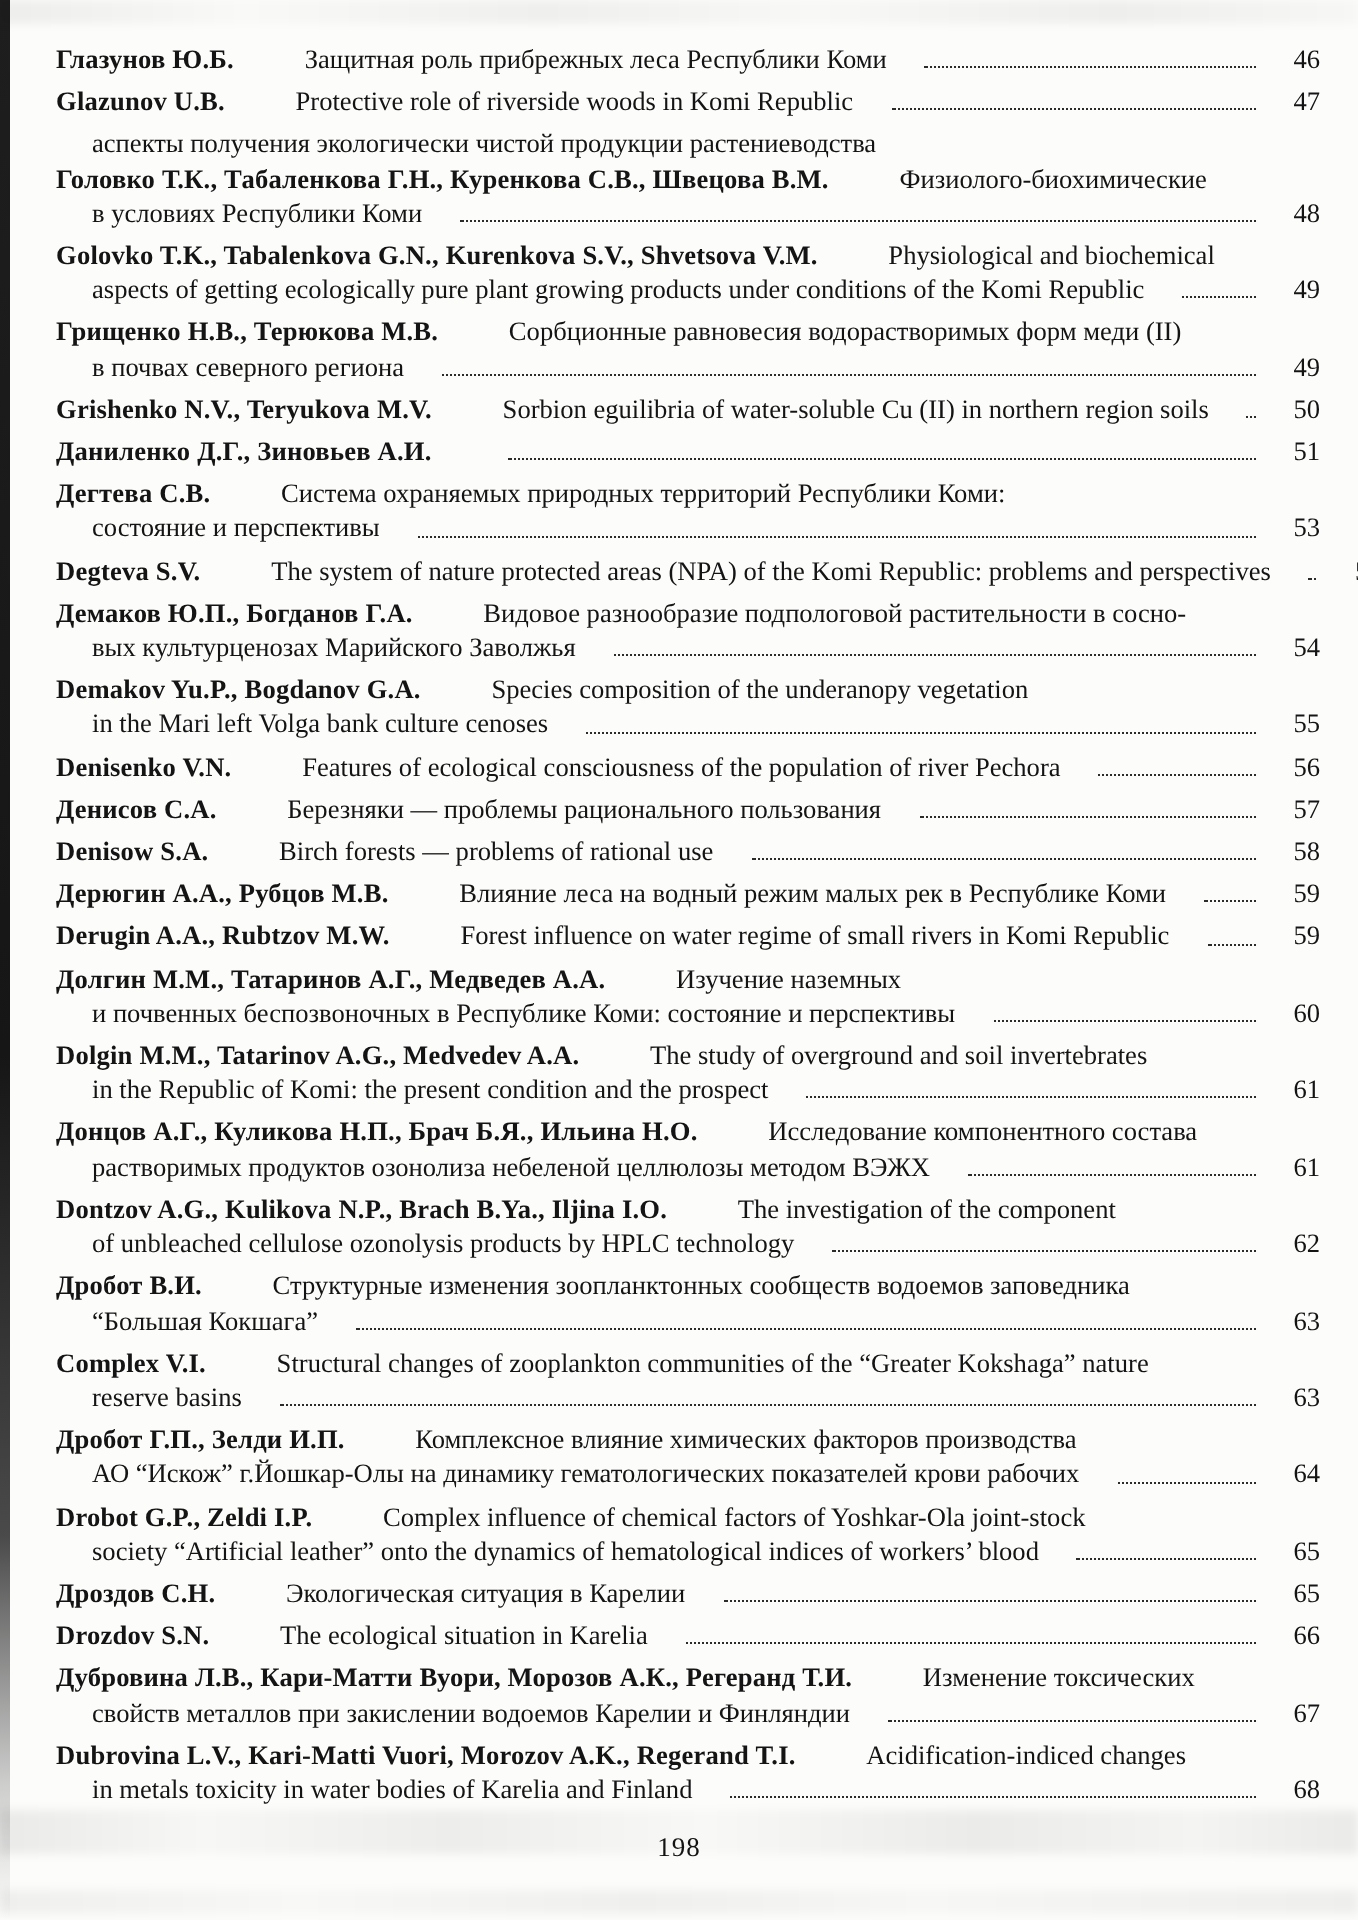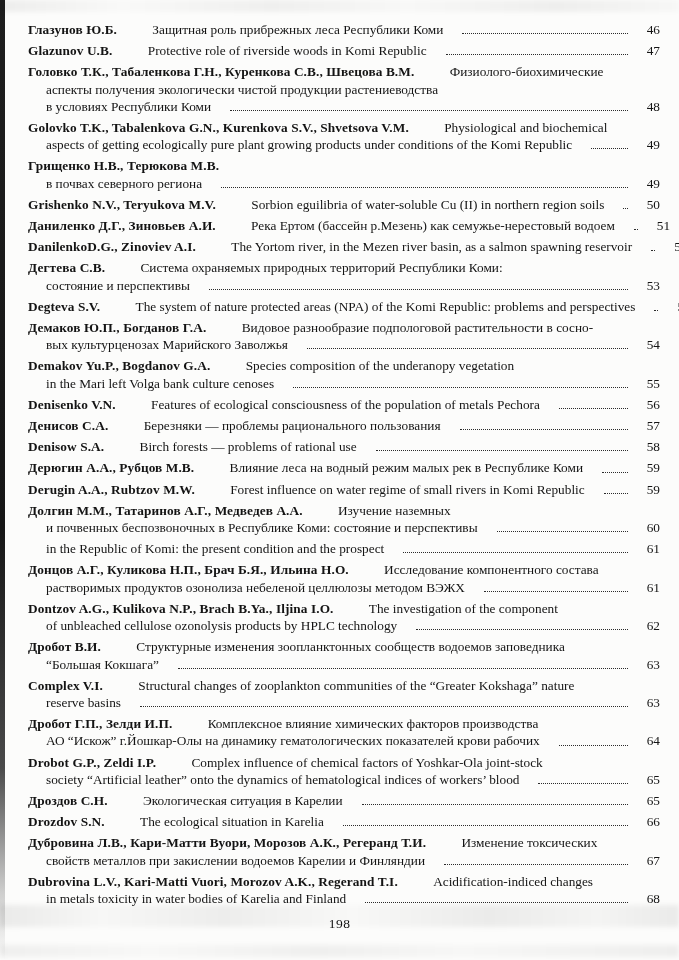"Головко Т.К., Табаленкова Г.Н.," div.line { order: before "аспекты получения экологически чистой" -> after "аспекты получения экологически чистой" }
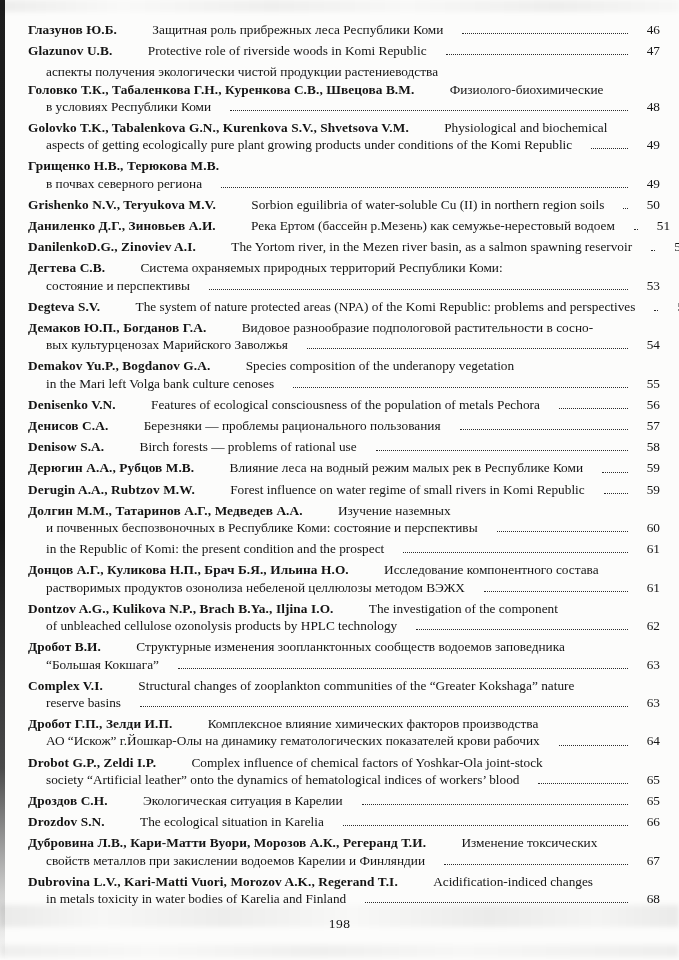"Сорбционные равновесия водорастворимых" span.title-text { html: none -> <span>Сорбционные равновесия водорастворимых форм меди (II)</span> }
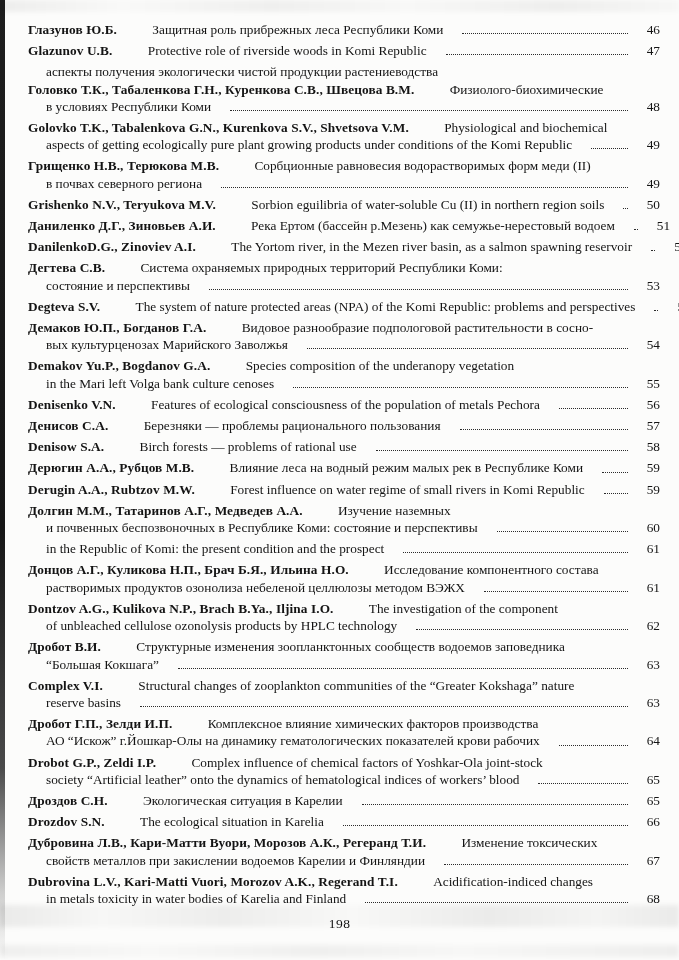"Река Ертом (бассейн р.Мезень) как" span.title-text { html: <span>Река Ертом (бассейн р.Мезень) как семужье-нерестовый водоем</span> -> none }
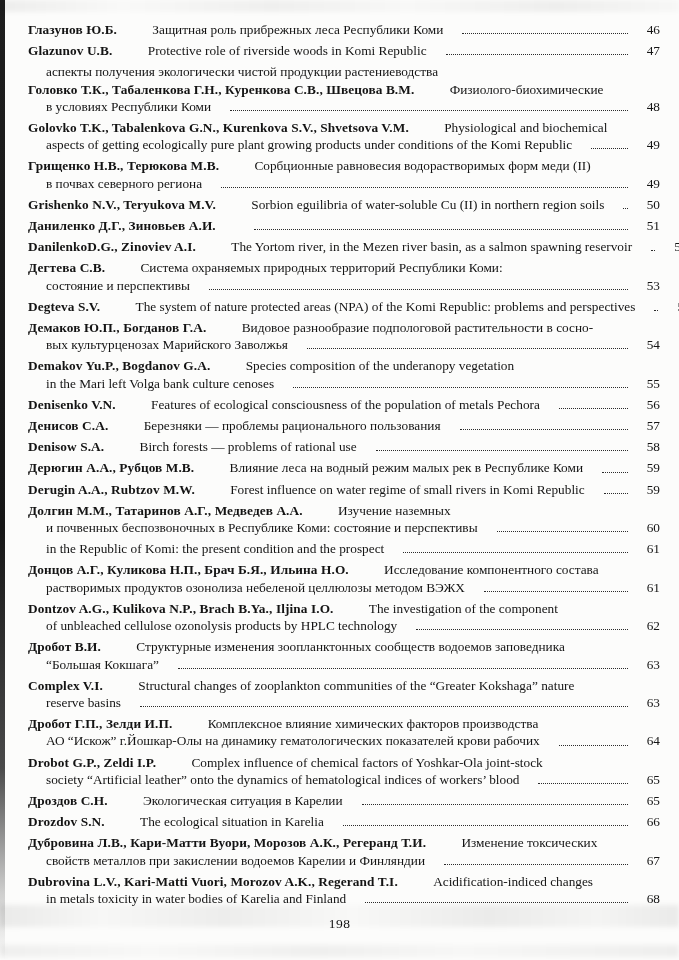"DanilenkoD.G., Zinoviev A.I." div.toc-entry { html: <div> <div> <span>DanilenkoD.G., Zinoviev A.I.</span> <span>&nbsp;</span> <span>The Yortom river, in the Mezen river basin, as a salmon spawning reservoir</span> <span></span> <span>52</span> </div> </div> -> none }
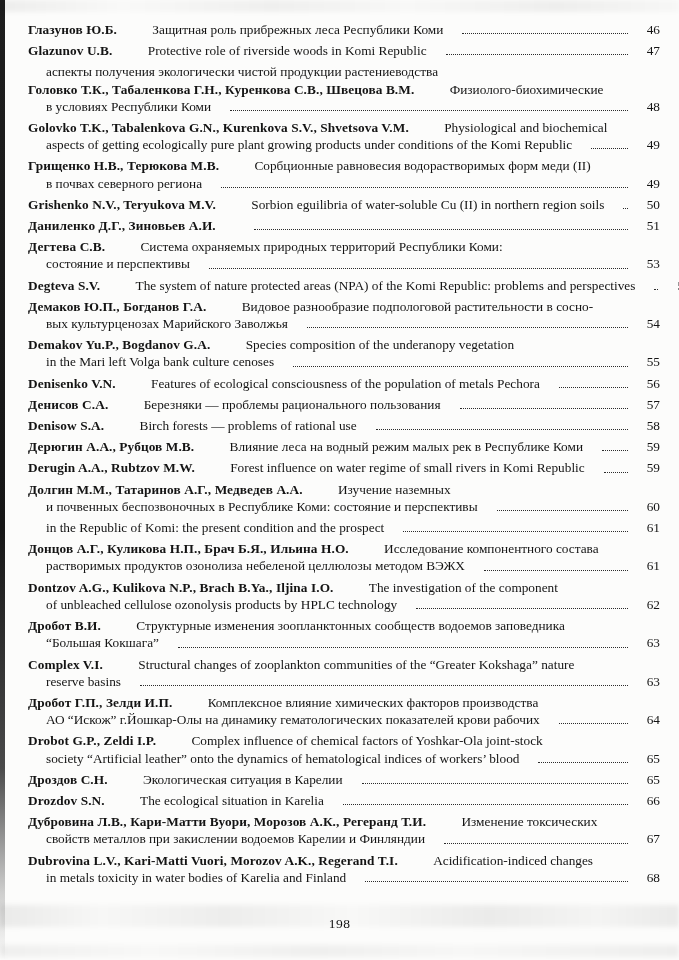"Features of ecological consciousness of" span.title-text { text: metals -> river }
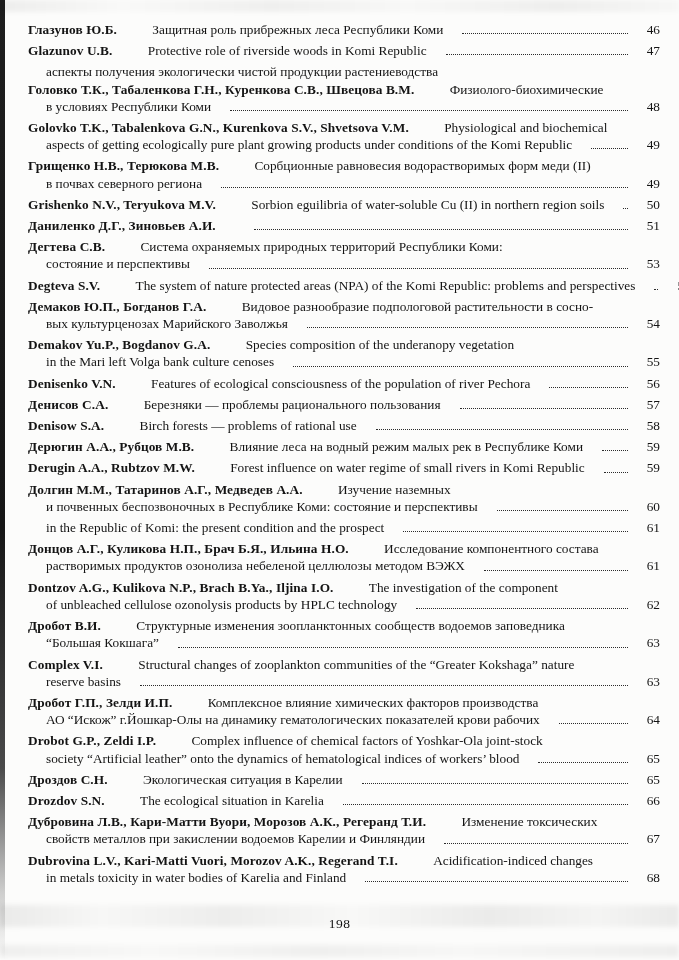"Dolgin M.M., Tatarinov A.G., Medvedev" div.line { html: none -> <div> <span>Dolgin M.M., Tatarinov A.G., Medvedev A.A.</span> <span>&nbsp;</span> <span>The study of overground and soil invertebrates</span> </div> }
